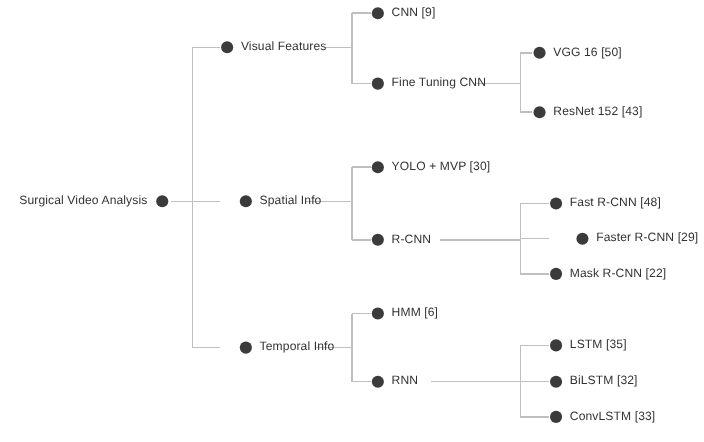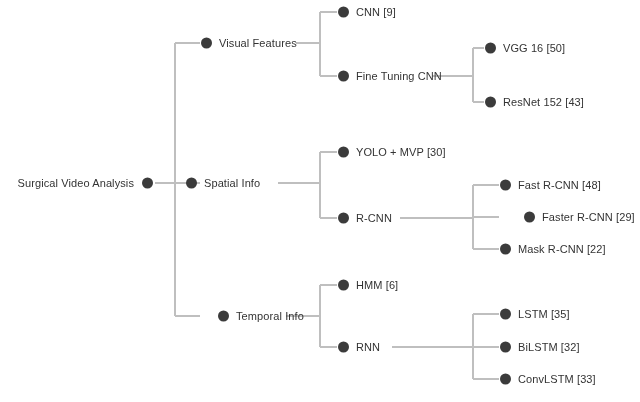"Spatial Info" div.node { left: 186px -> 218px }
